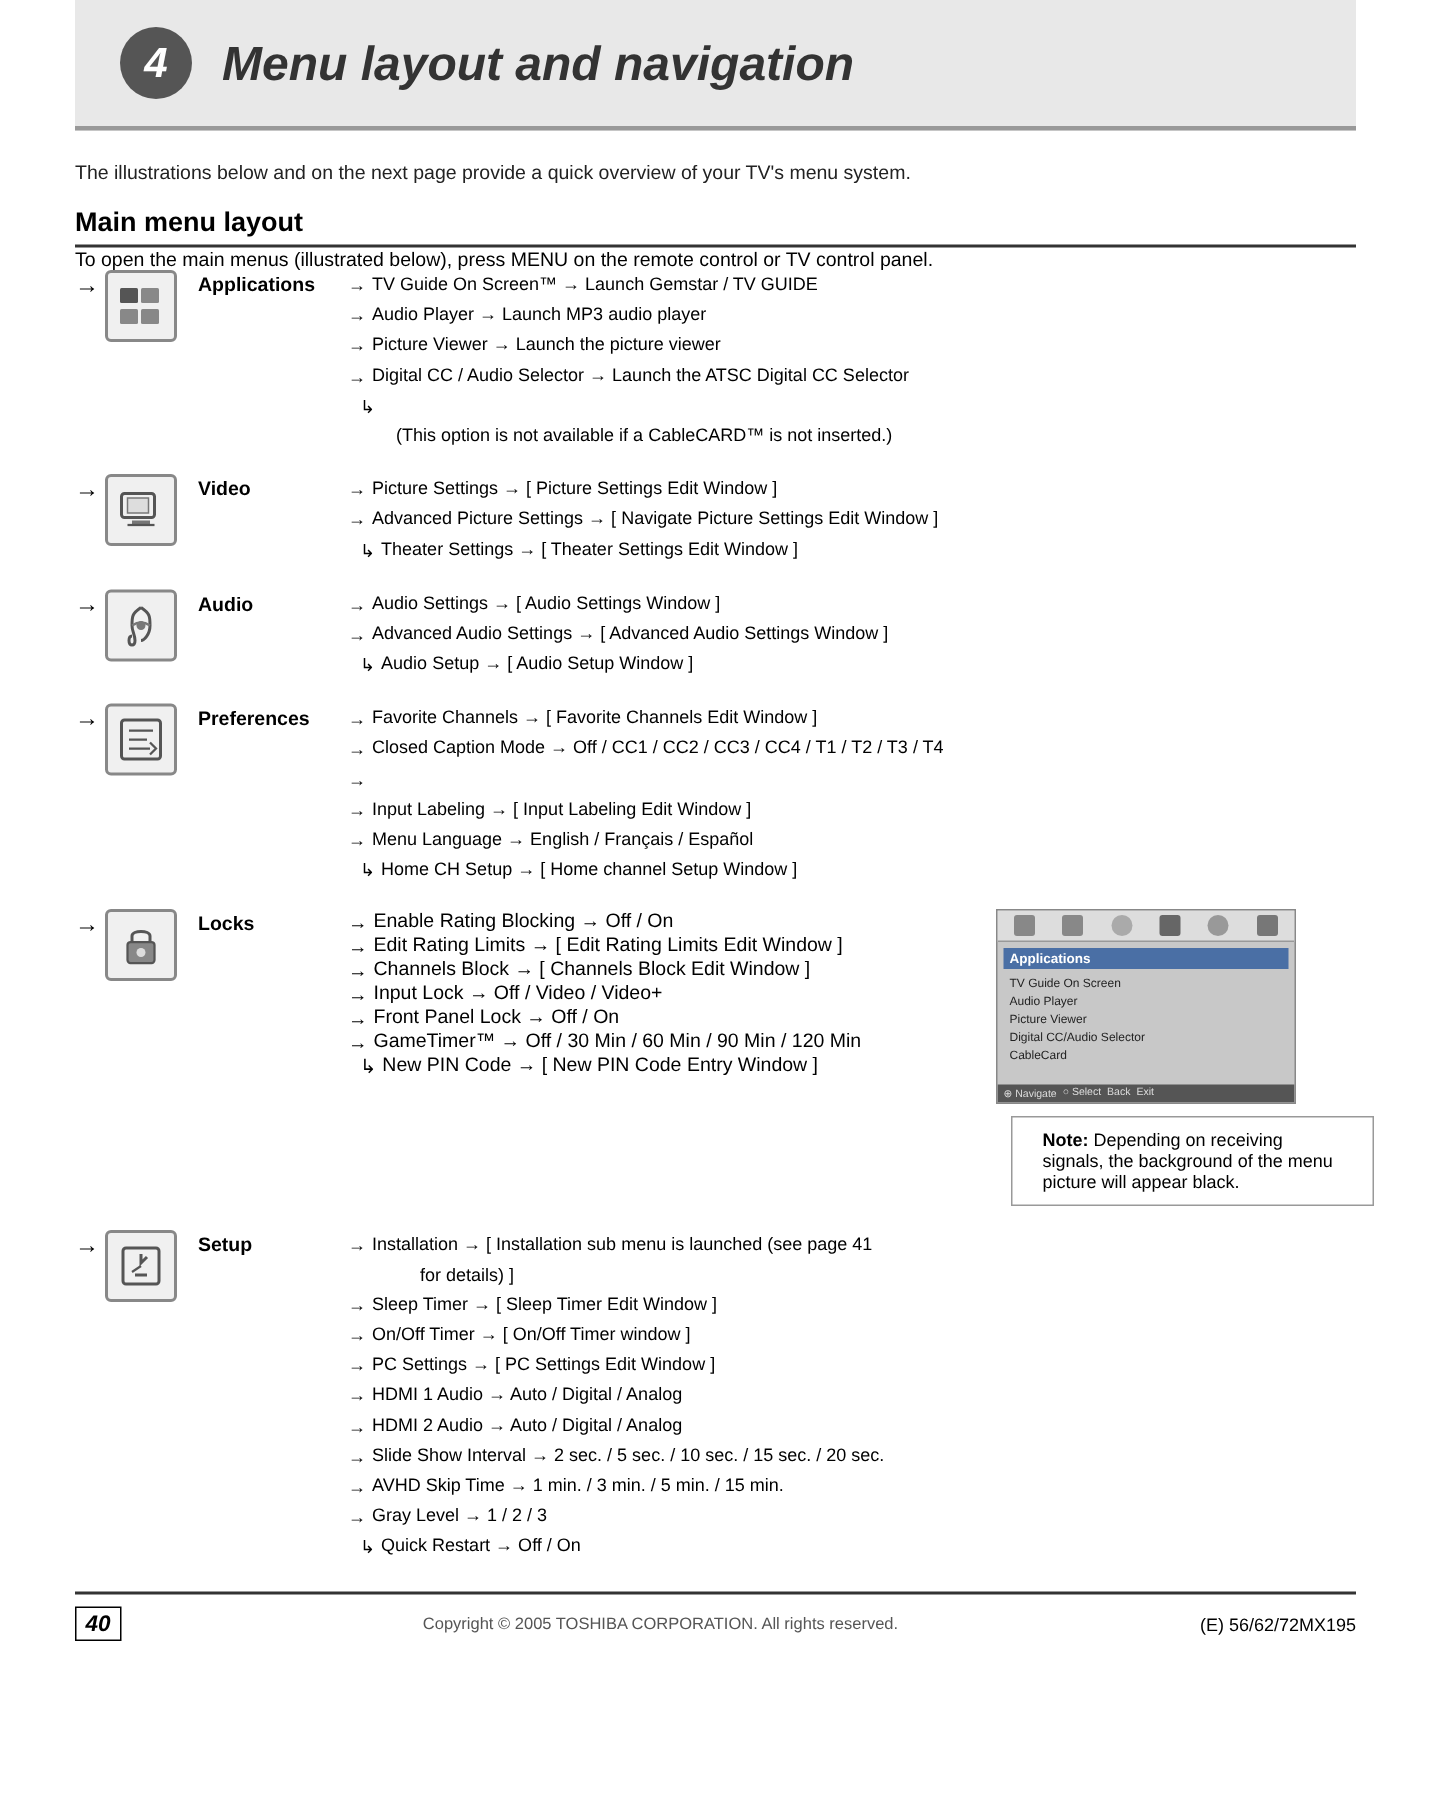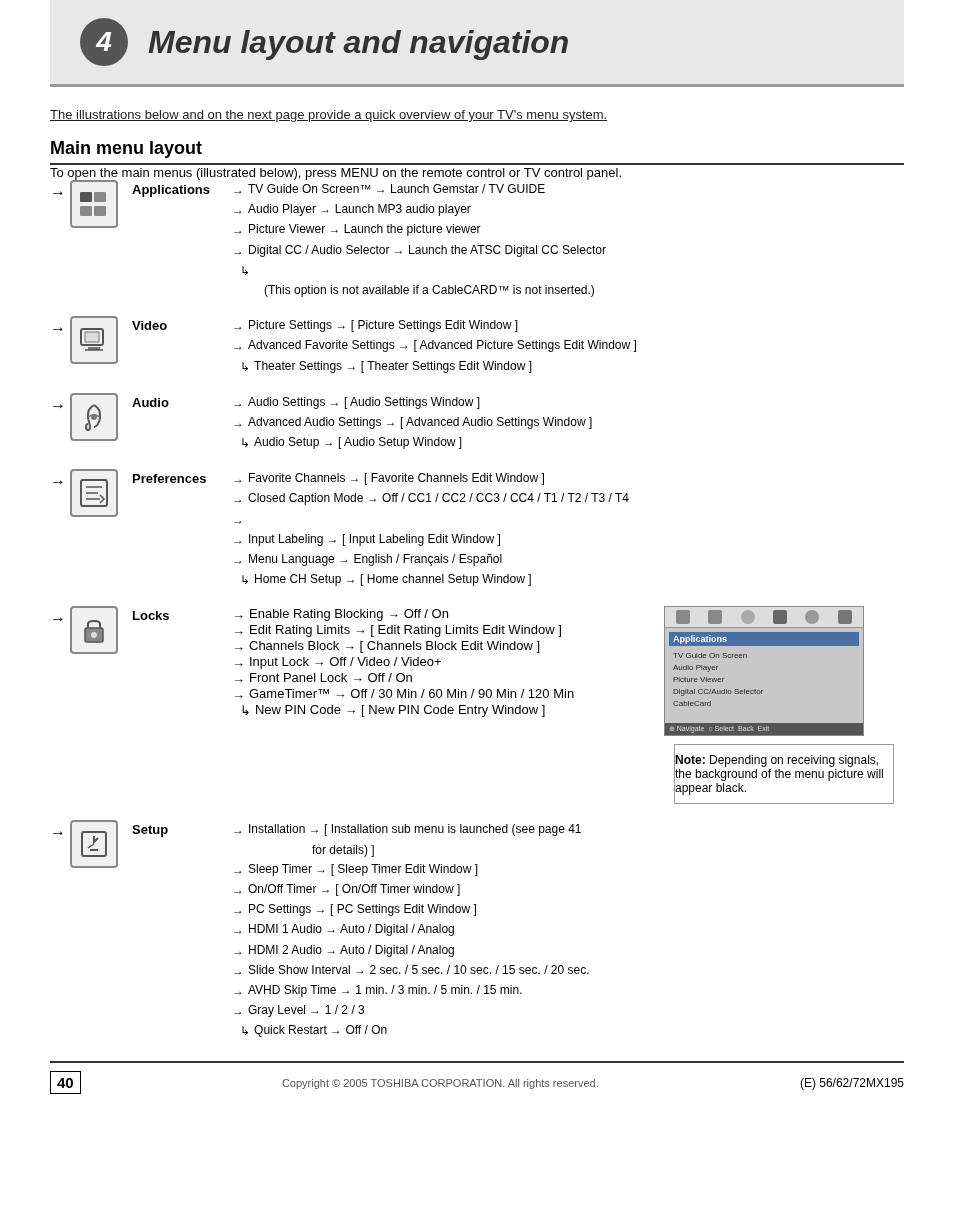"The illustrations below and on" .intro-text { text-decoration: underline -> none }
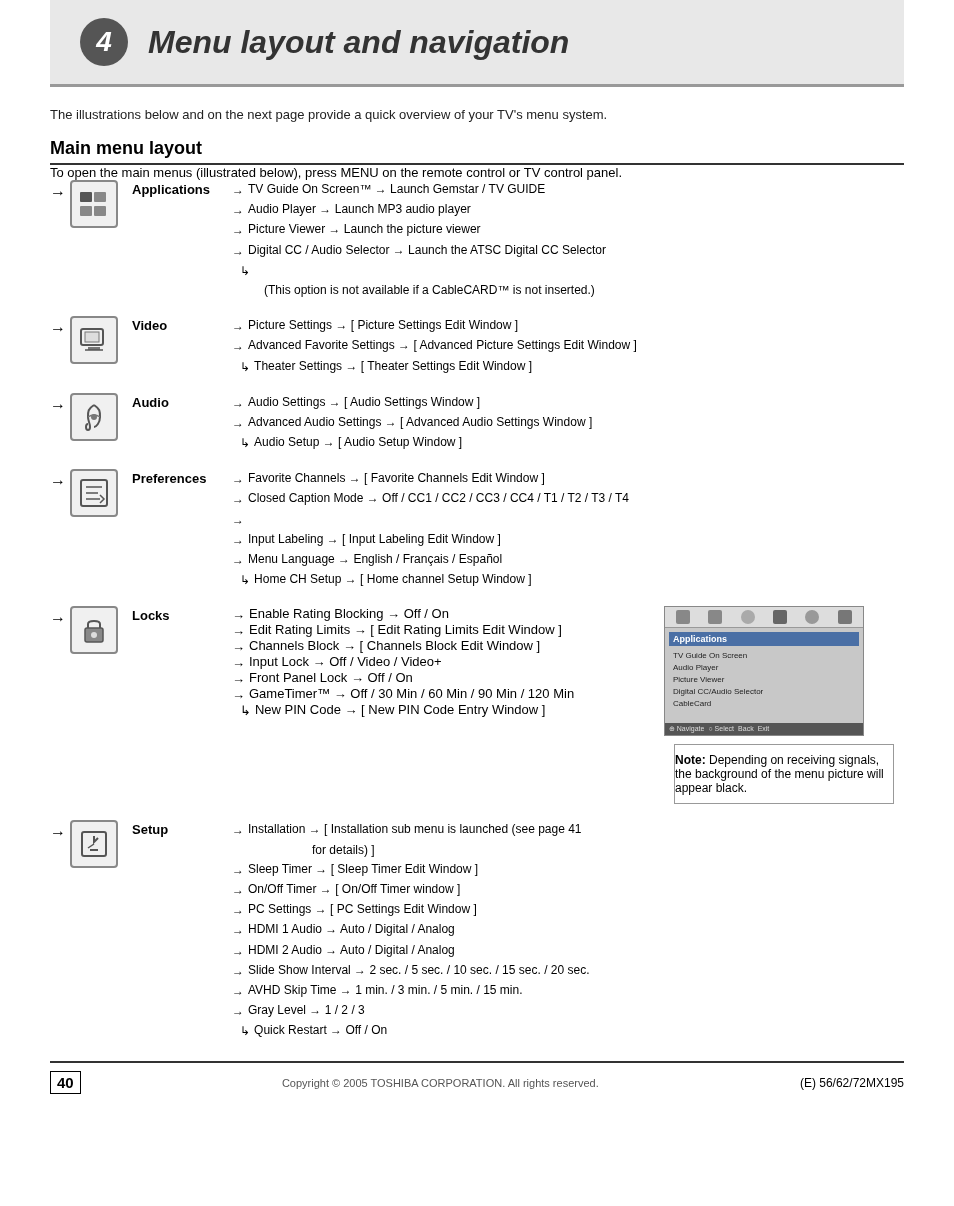"Advanced Favorite Settings → [" span { text: Favorite Settings → [ Advanced -> Picture Settings → [ Navigate }
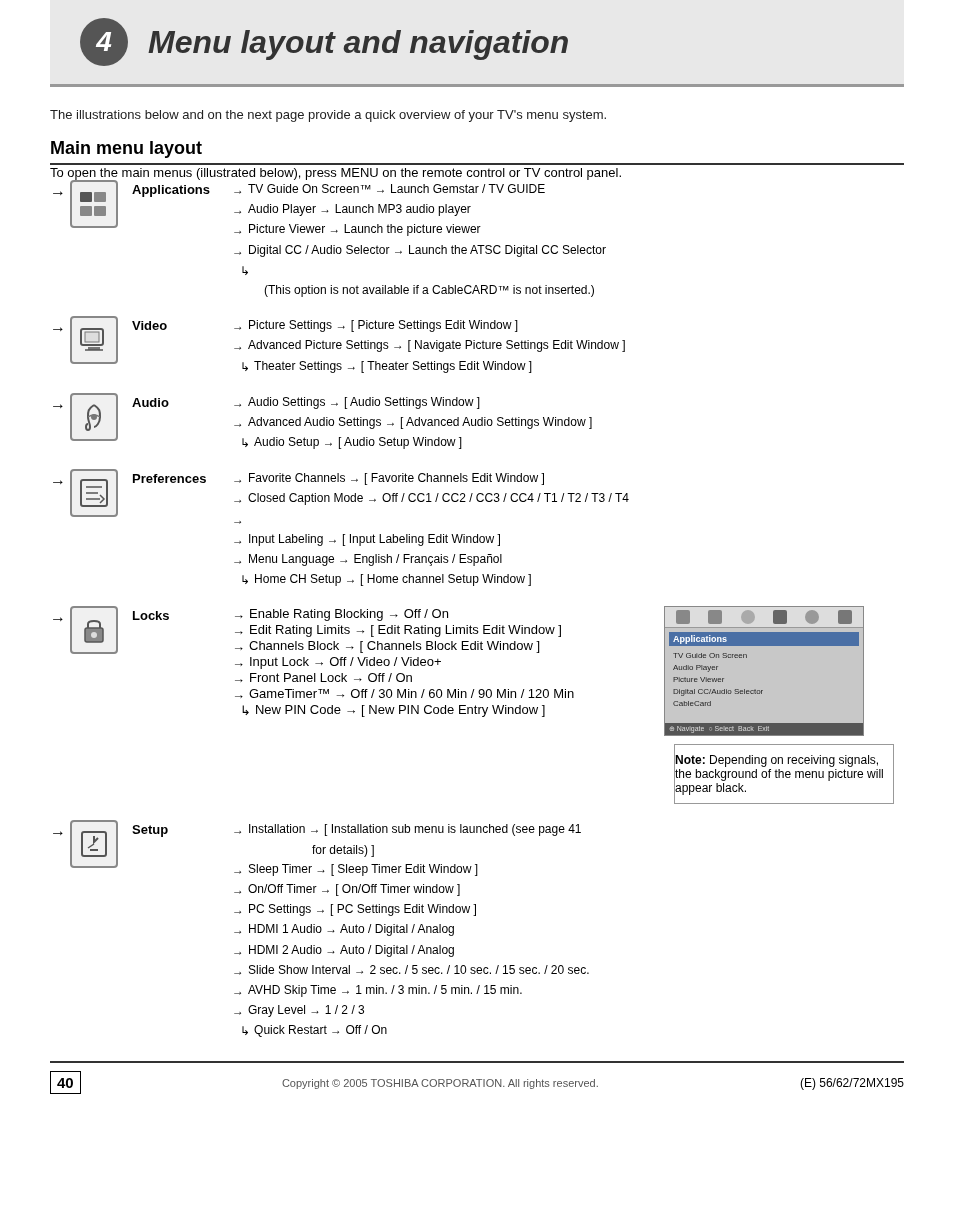"Note: Depending on receiving signals," .note-box { padding: 8px 0 -> 8px 20px; width: 220px -> 242px }
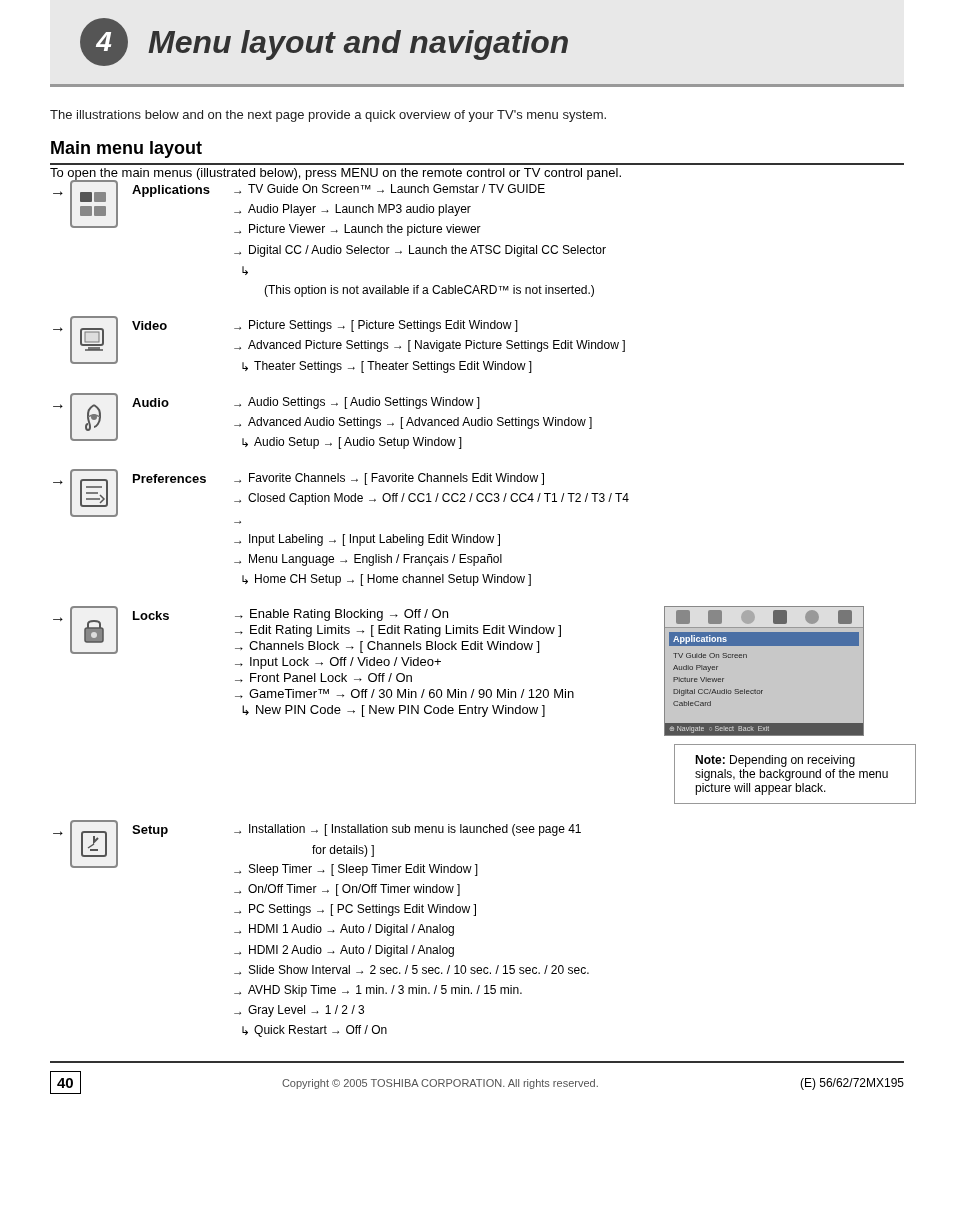"for details) ]" span { margin-left: 80px -> 48px }
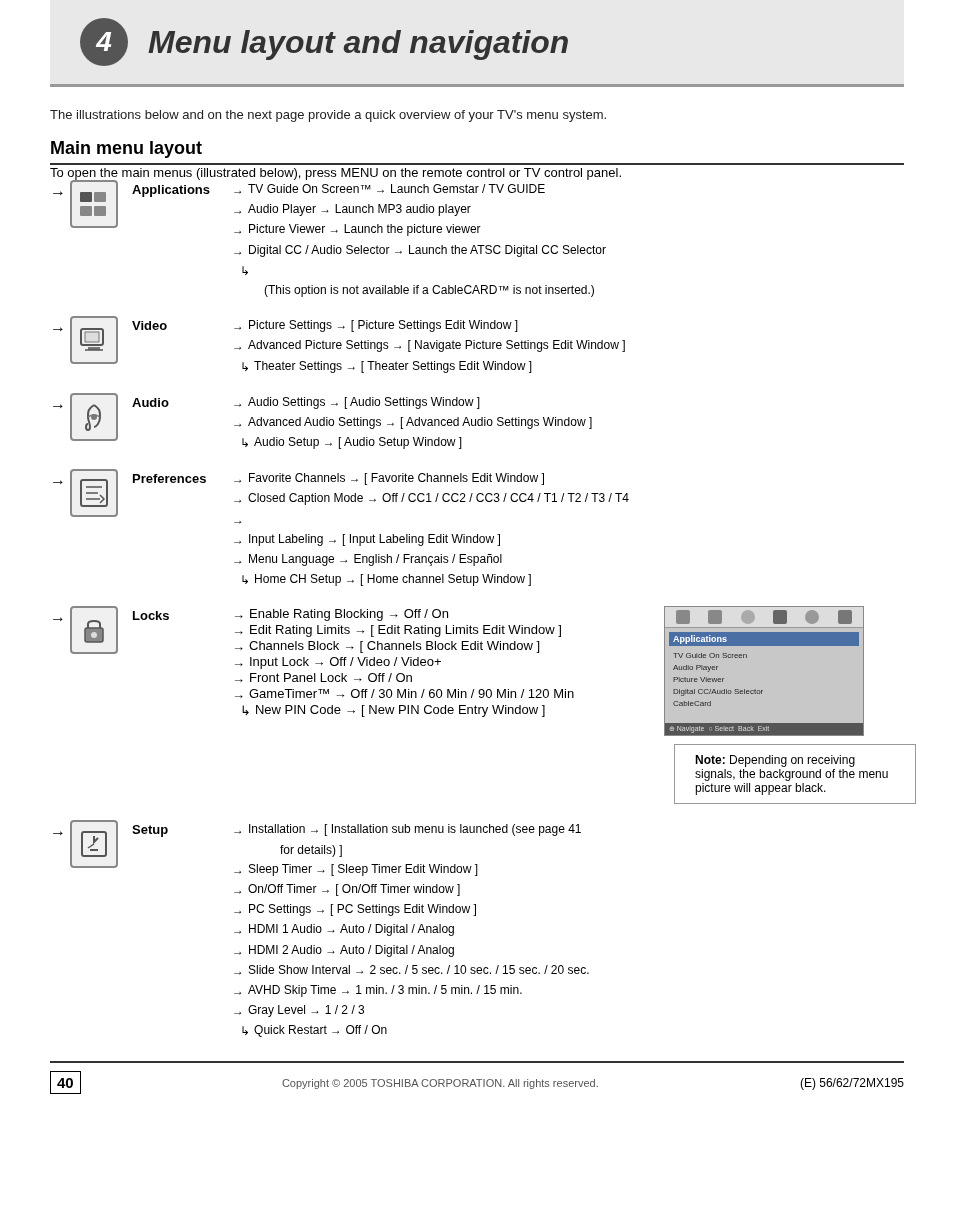"40" .page-number { font-style: none -> italic }
